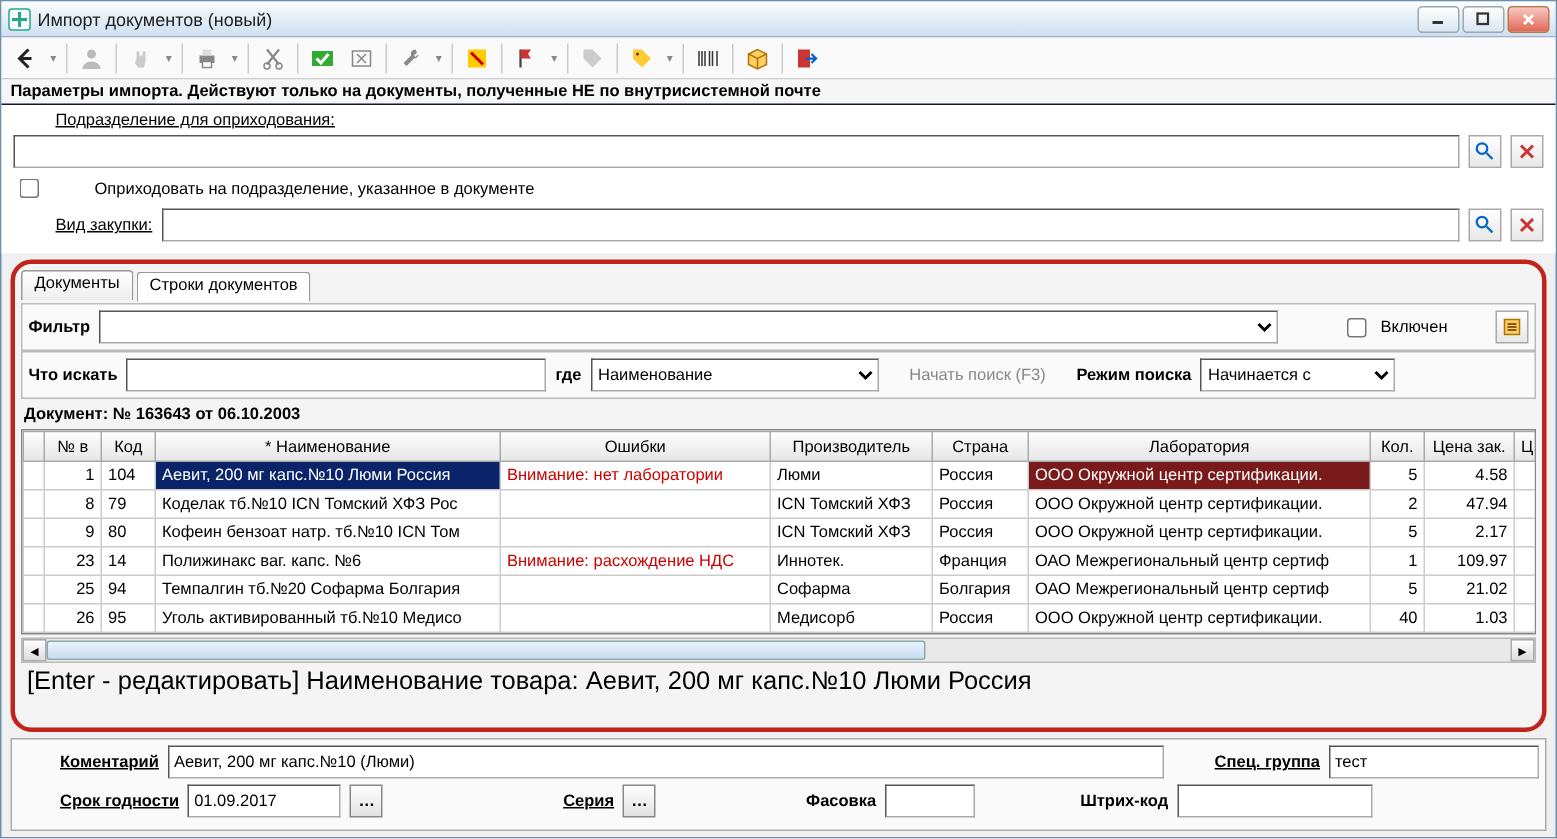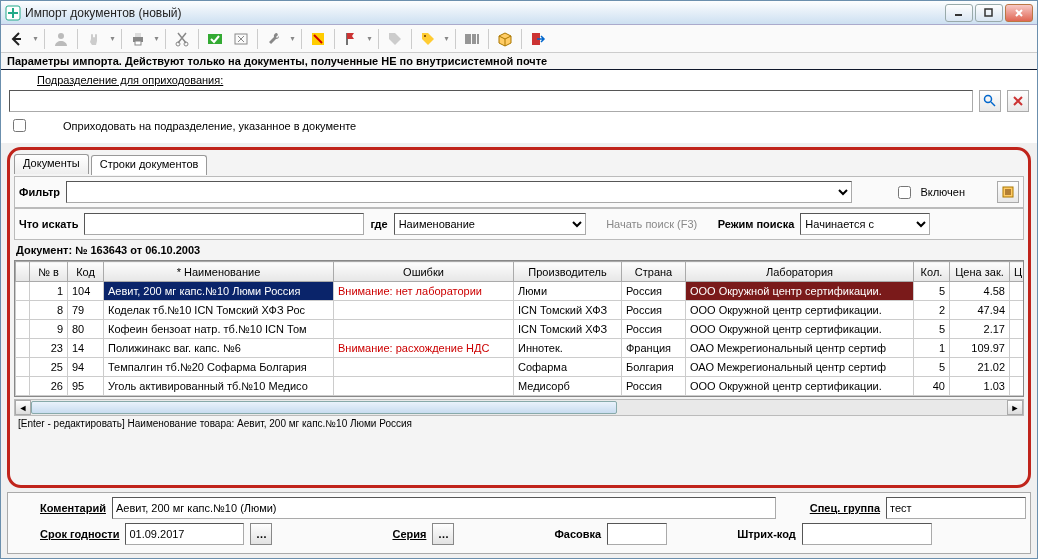"Вид закупки:" div.form-row { html: none -> <div> <label>Вид закупки:</label> <input> <div> <svg> <circle></circle> <path></path> </svg> </div> <div> <svg> <path></path> </svg> </div> </div> }
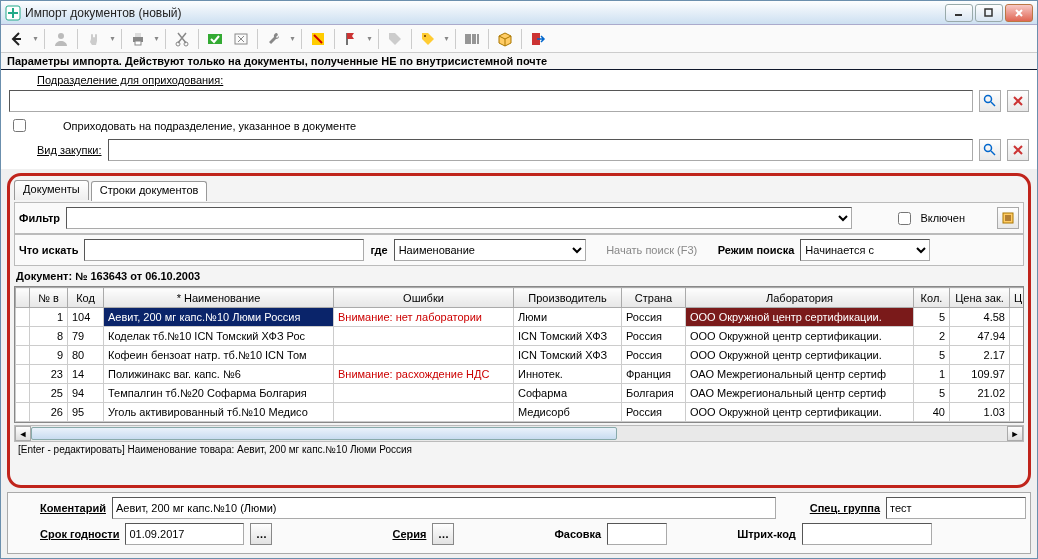"[Enter - редактировать] Наименование" .status-line { font-size: 10px -> 17px }
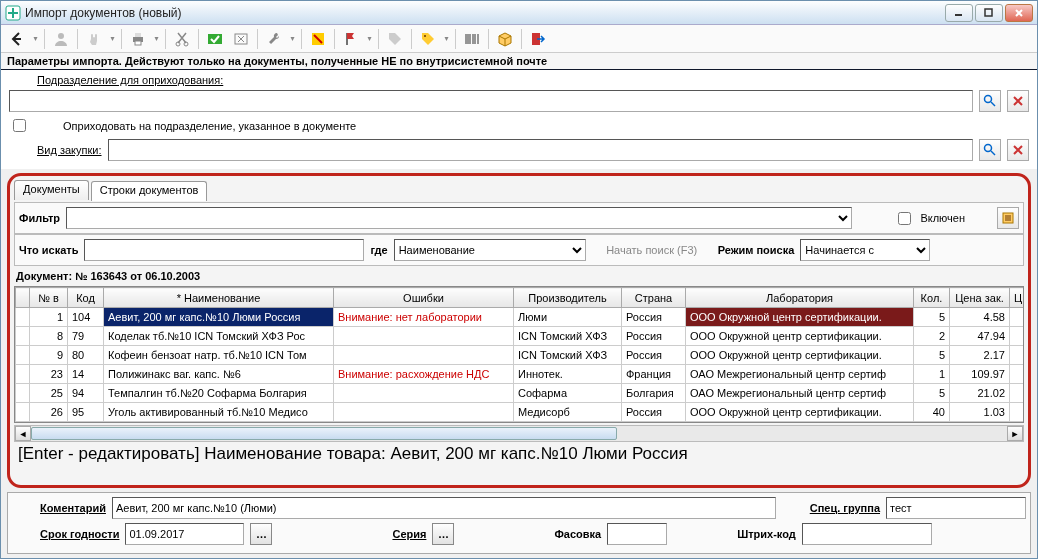"01.09.2017" input.text-input { width: 119px -> 102px }
